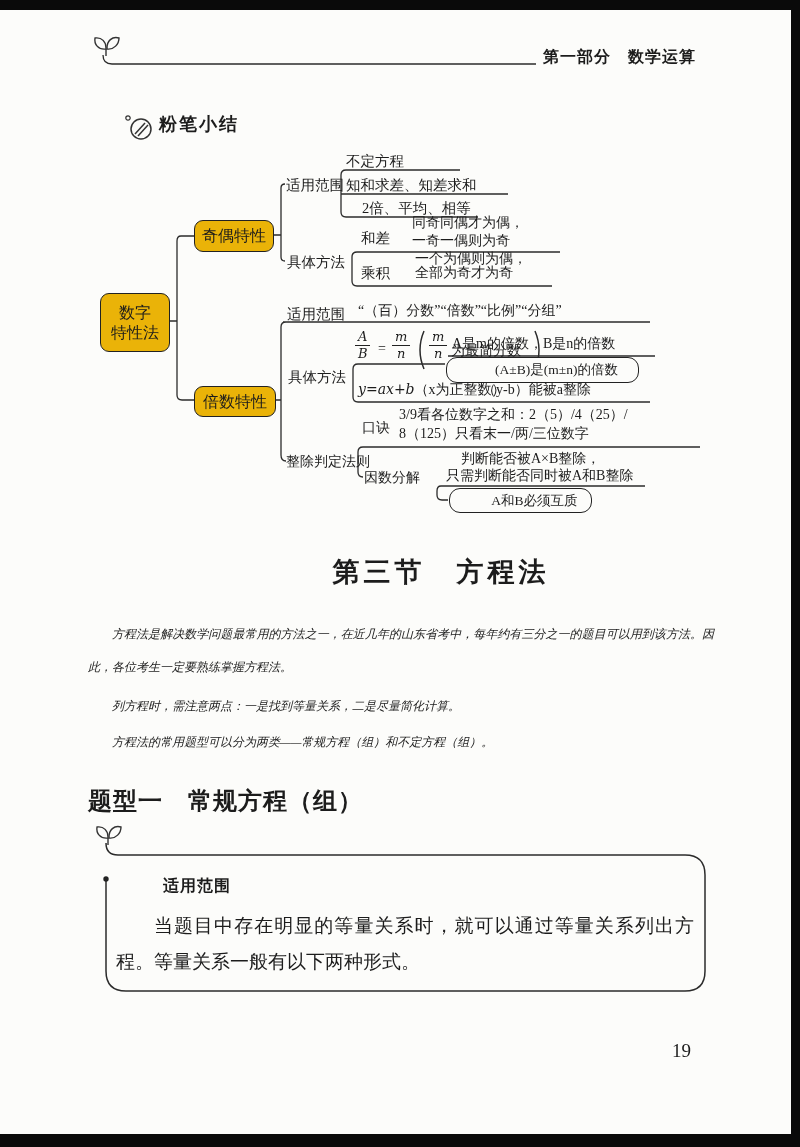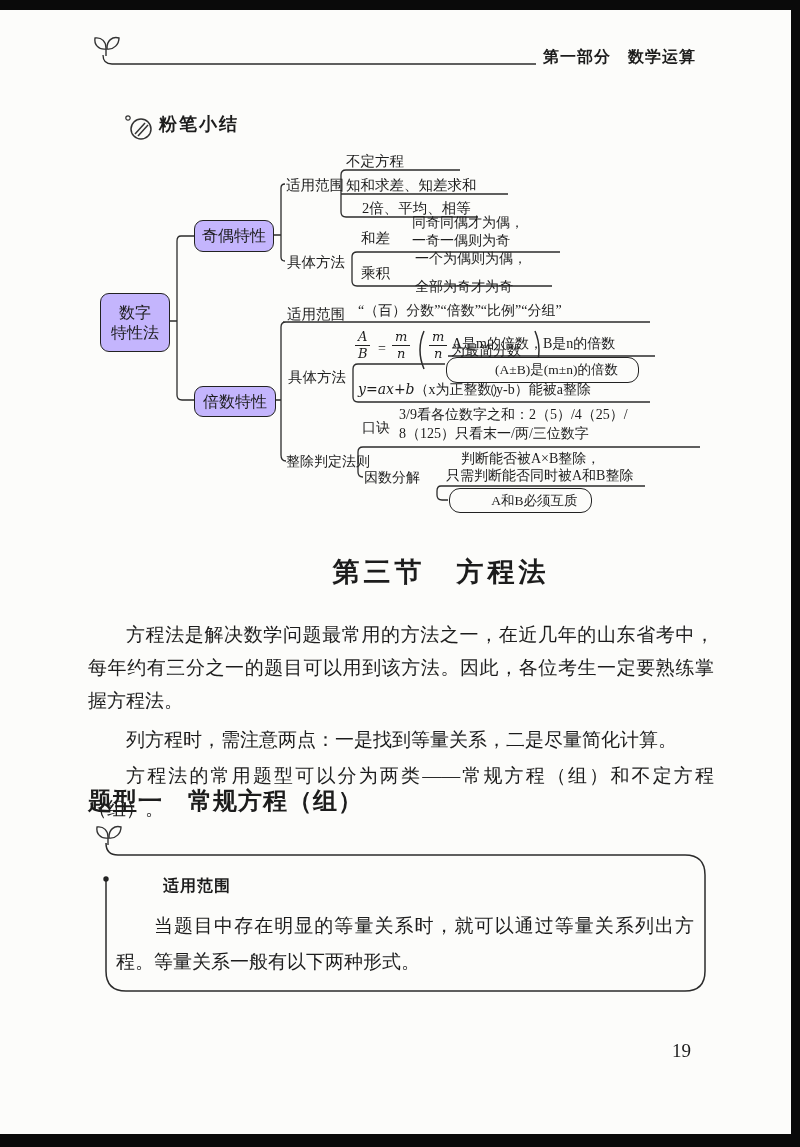"奇偶特性" .node { background: #c4b5fd -> #eab308 }
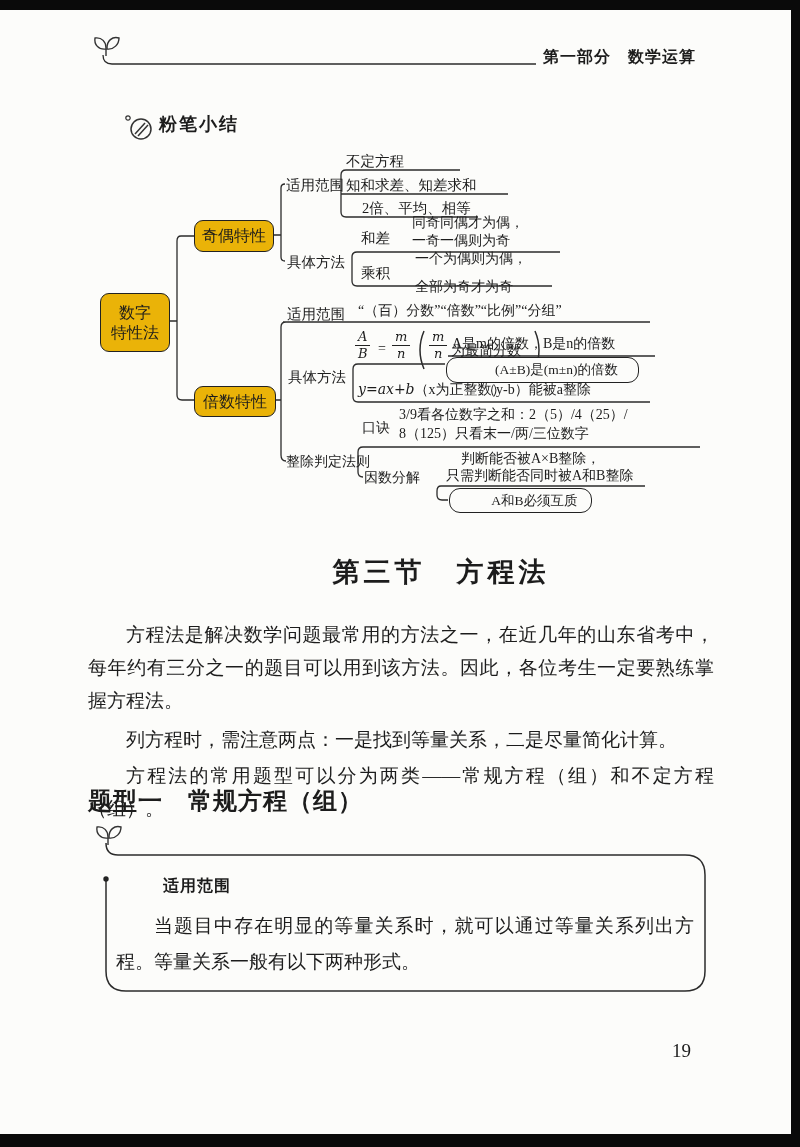"全部为奇才为奇" div.abs { top: 278px -> 264px }
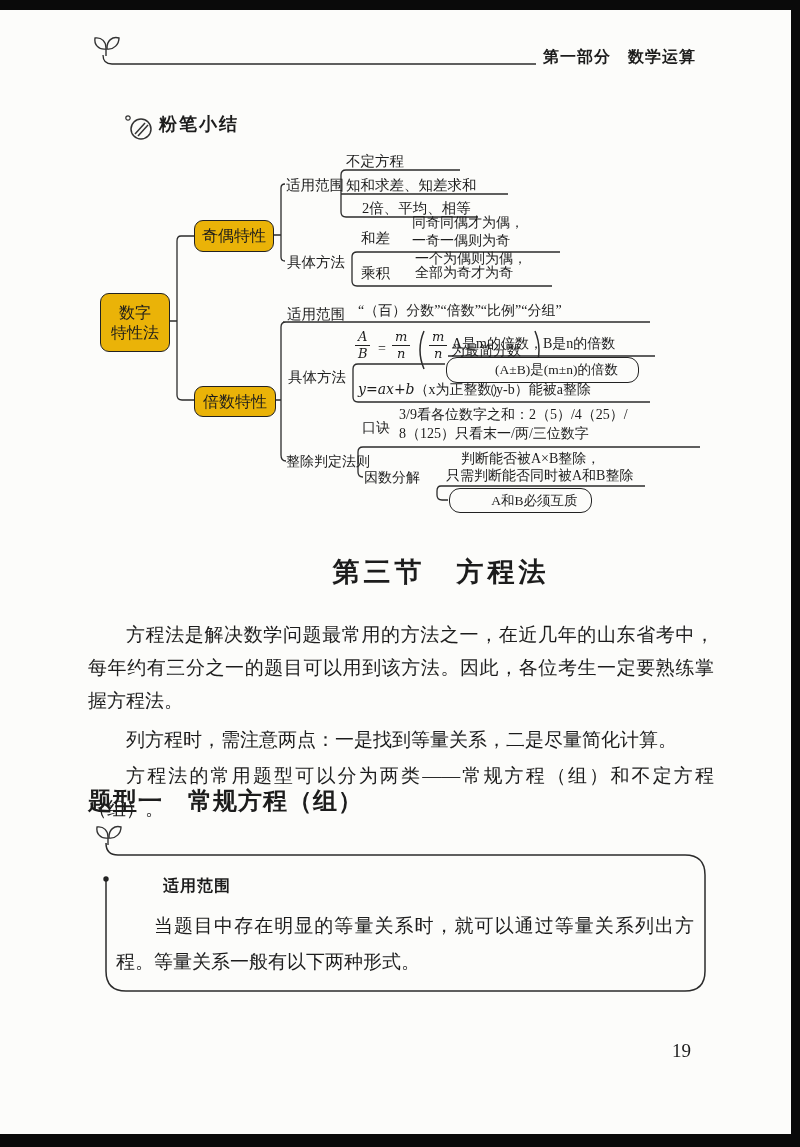"方程法是解决数学问题最常用的方法之一，在近几年的山东省考中，每年约有三分之一的题" .paras { font-size: 19px -> 12px; font-style: none -> italic }
